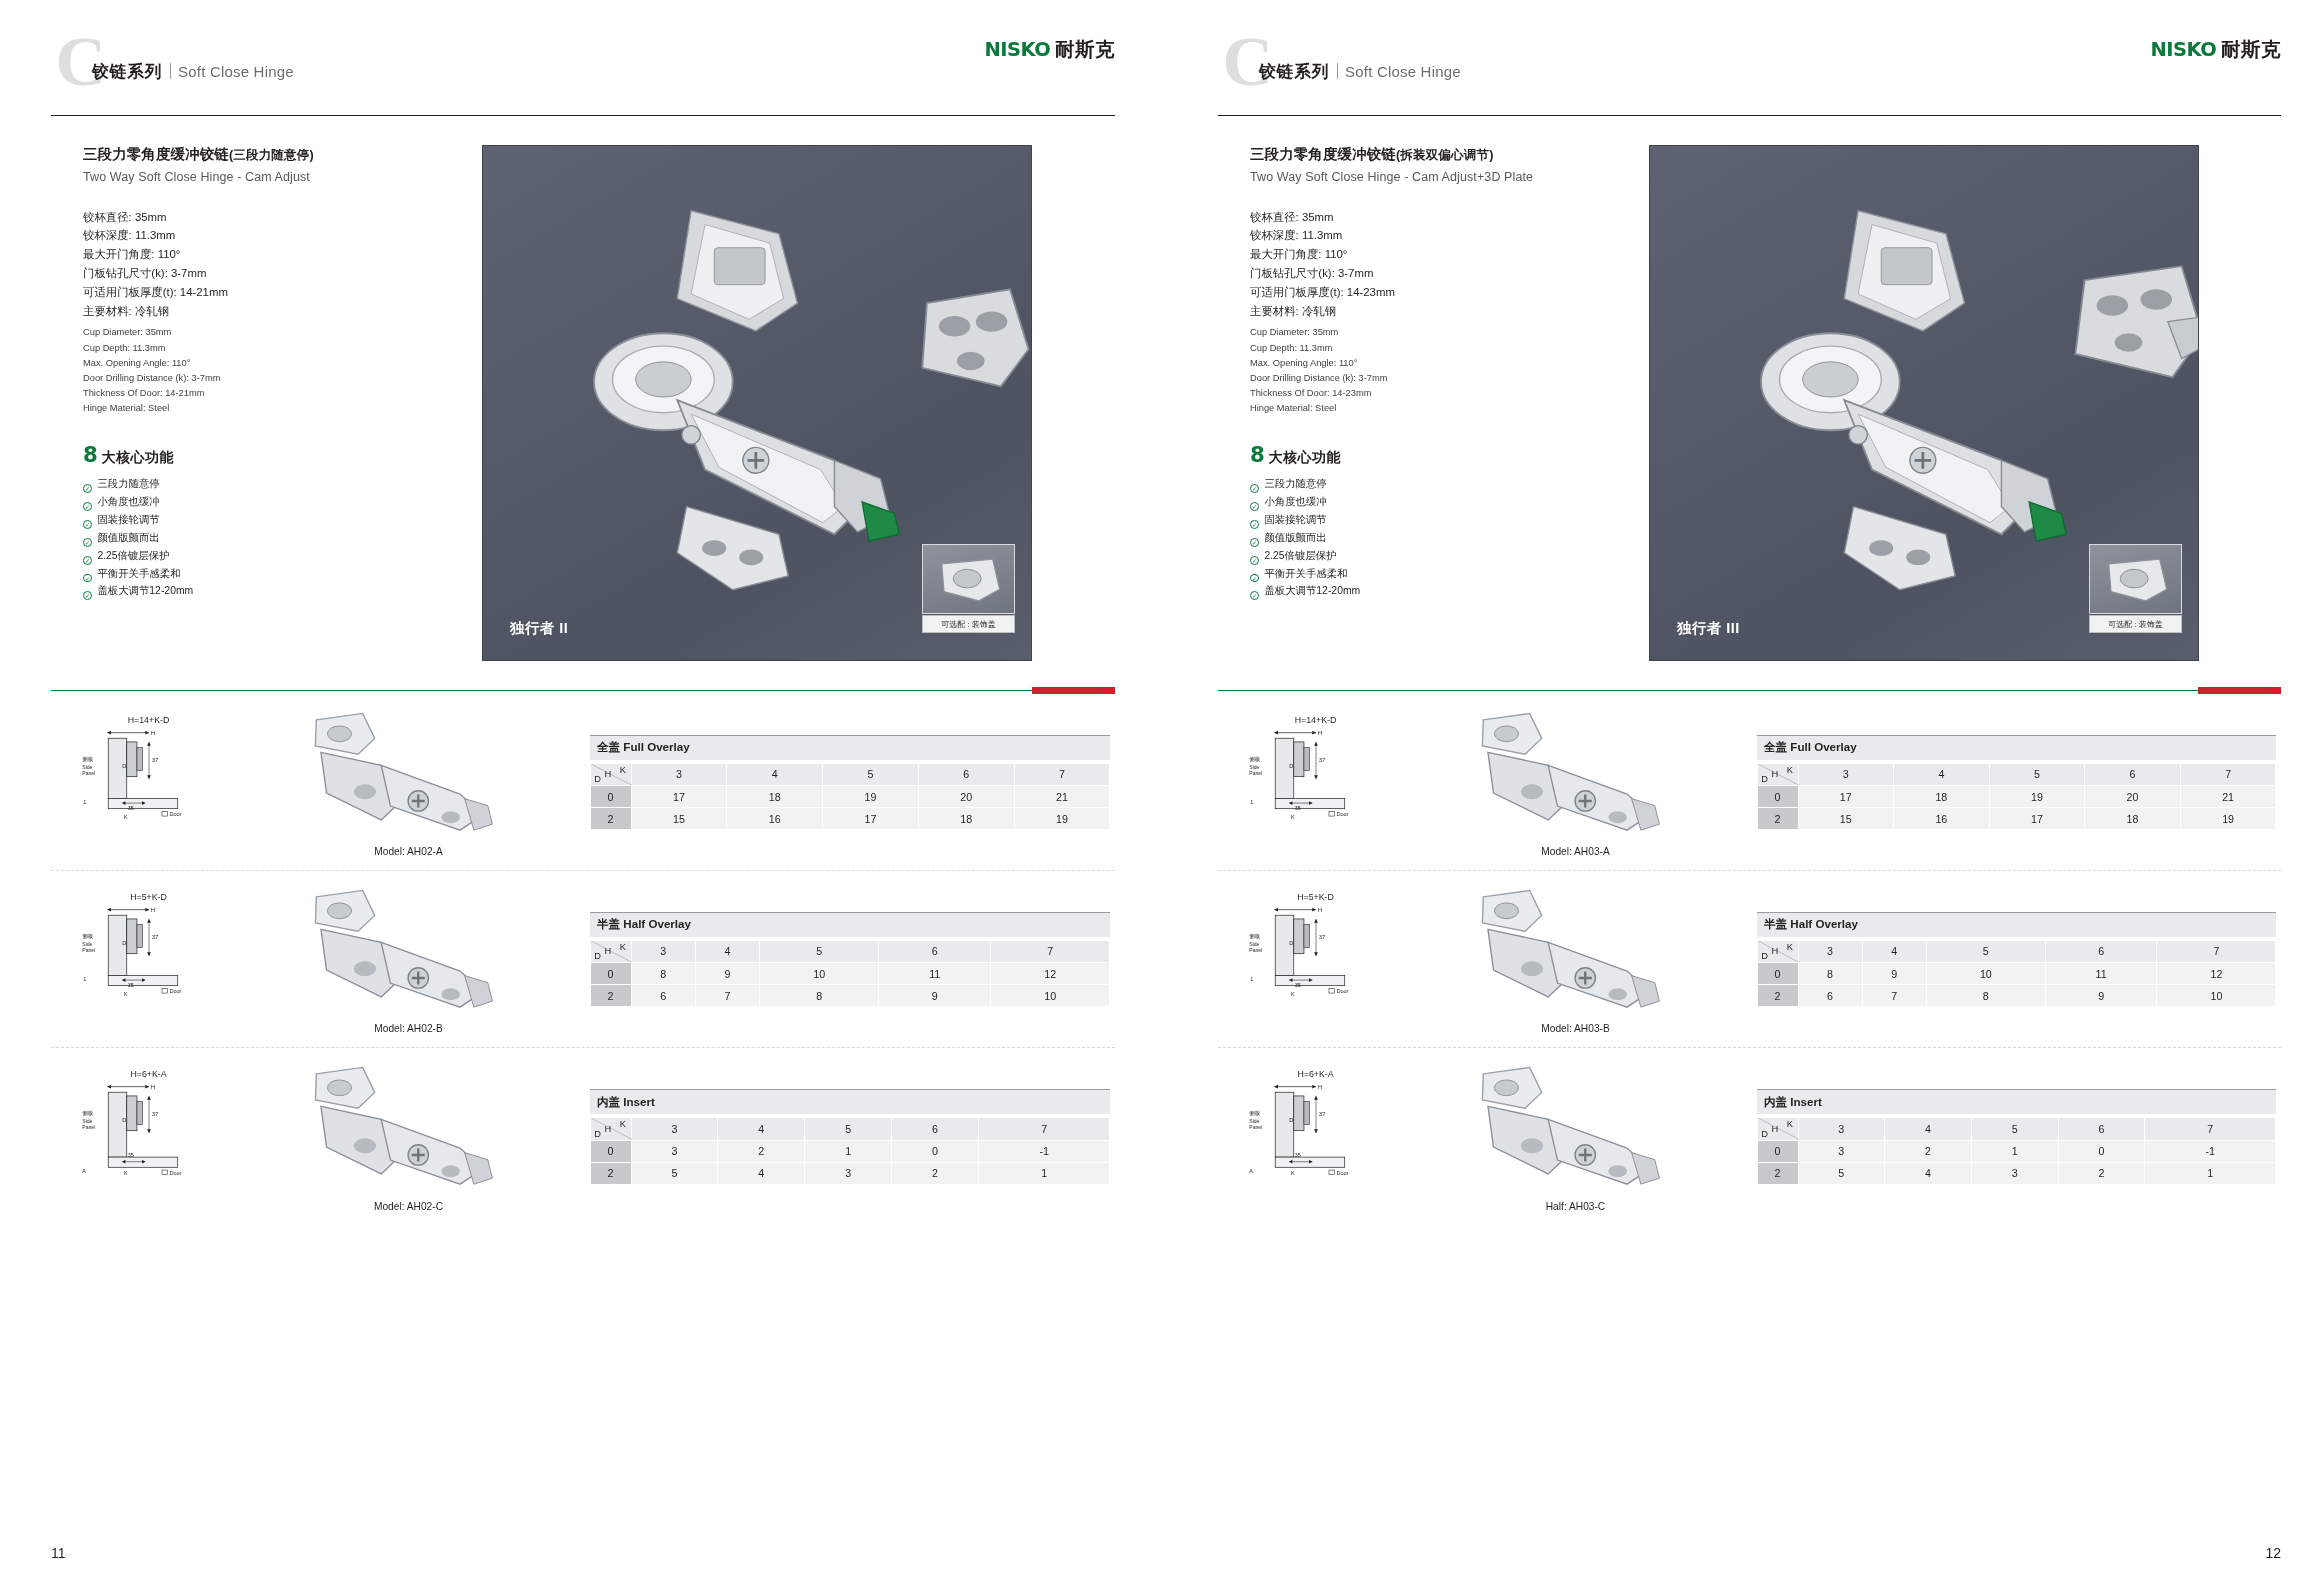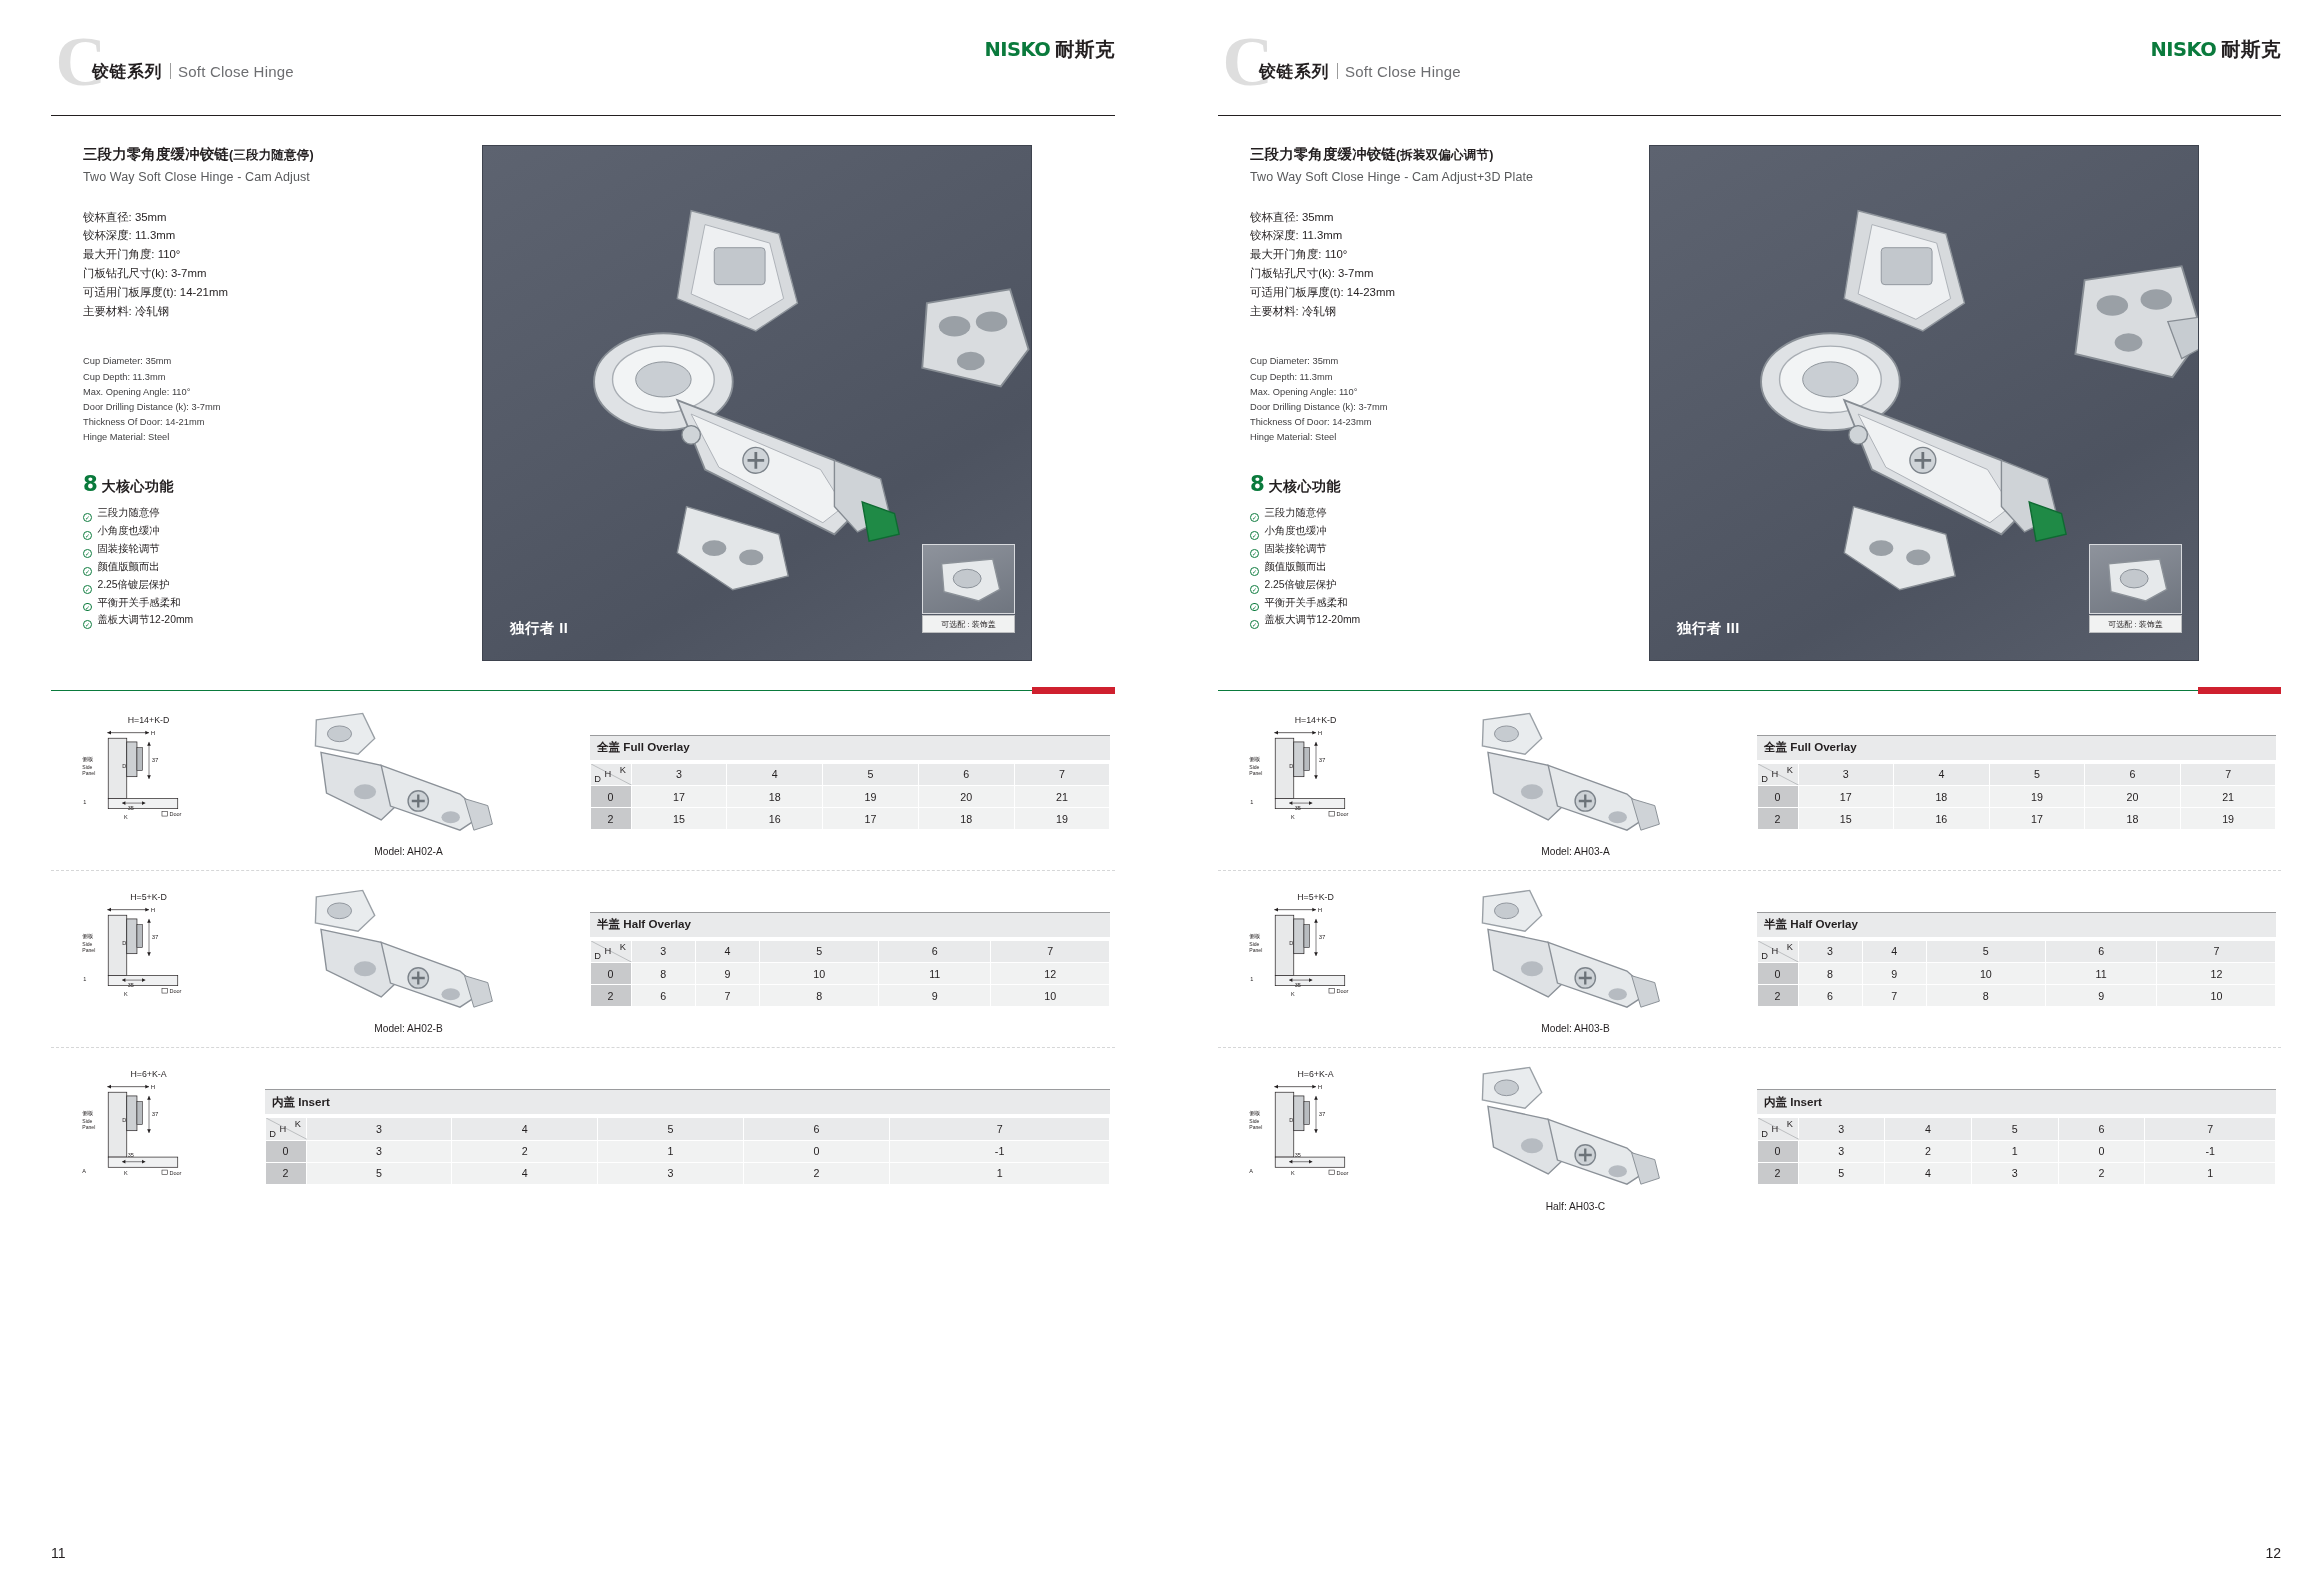"Cup Diameter: 35mm" .spec-en { margin-top: 34px -> 5px }
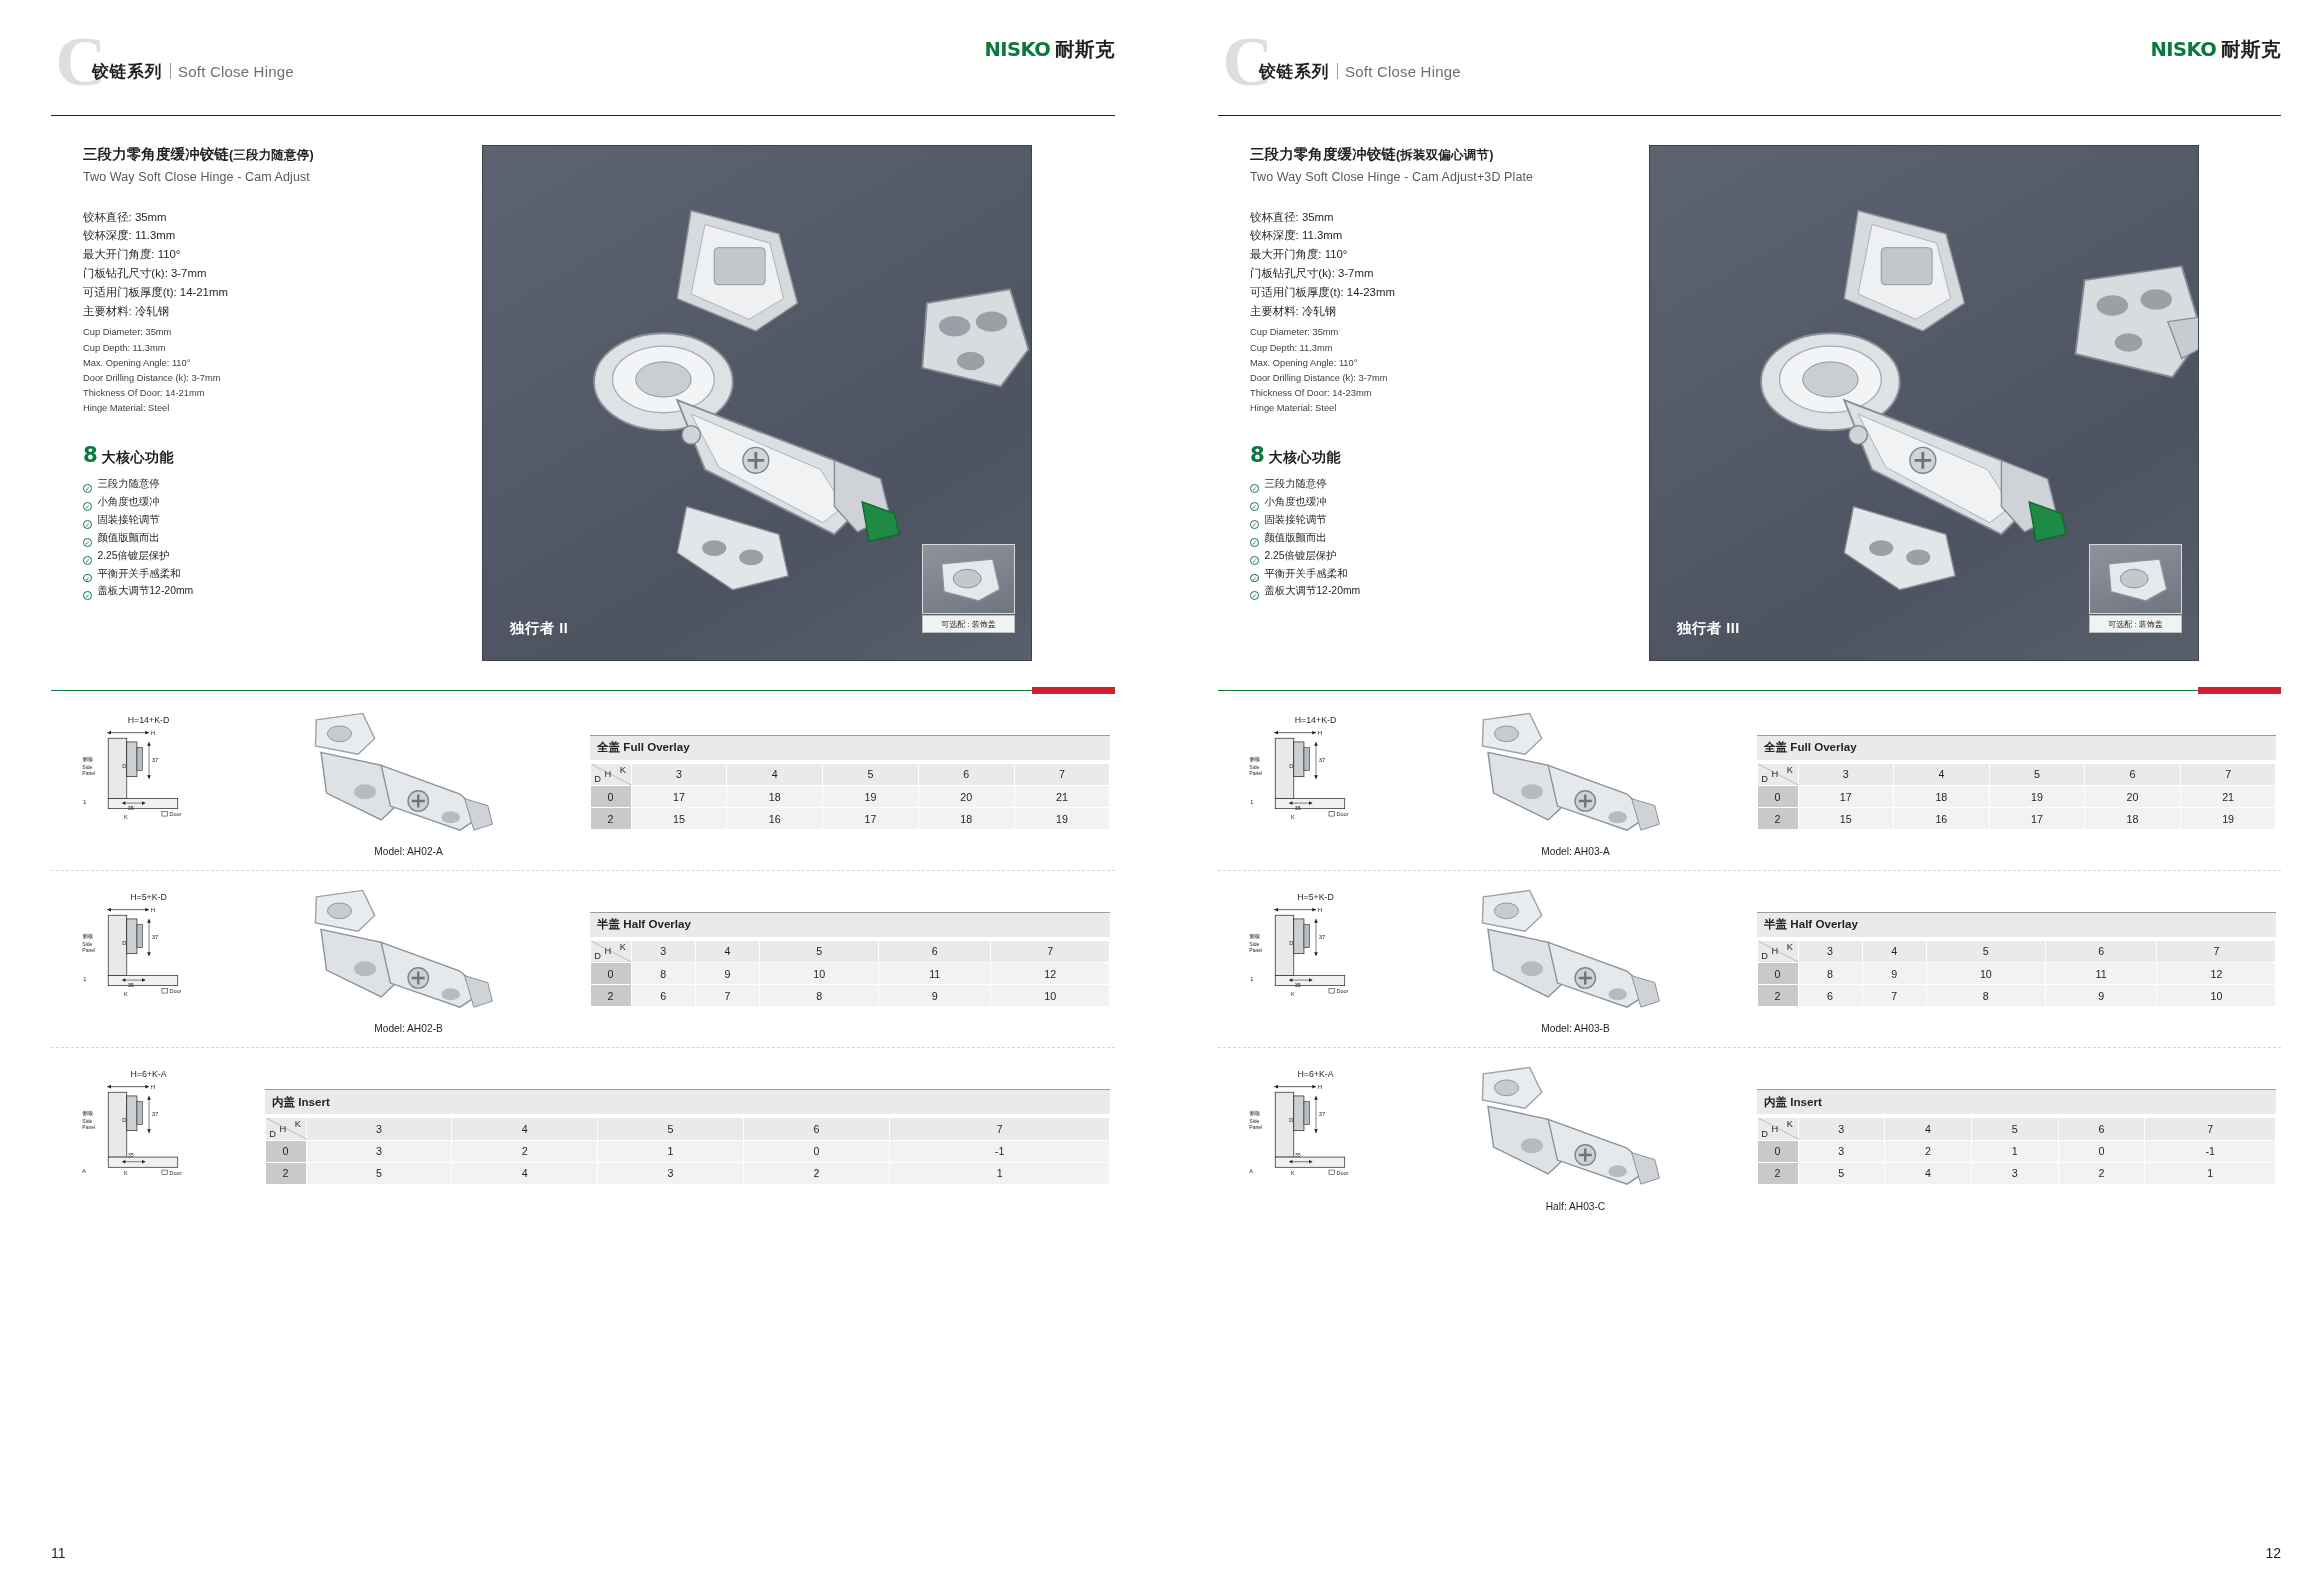"Model: AH02-C" div.col-photo { html: none -> <div> <svg> <path></path> <ellipse></ellipse> <path></path> <path></path> <circle></circle> <path></path> <ellipse></ellipse> <ellipse></ellipse> <path></path> </svg> <div>Model: AH02-C</div> </div> }
